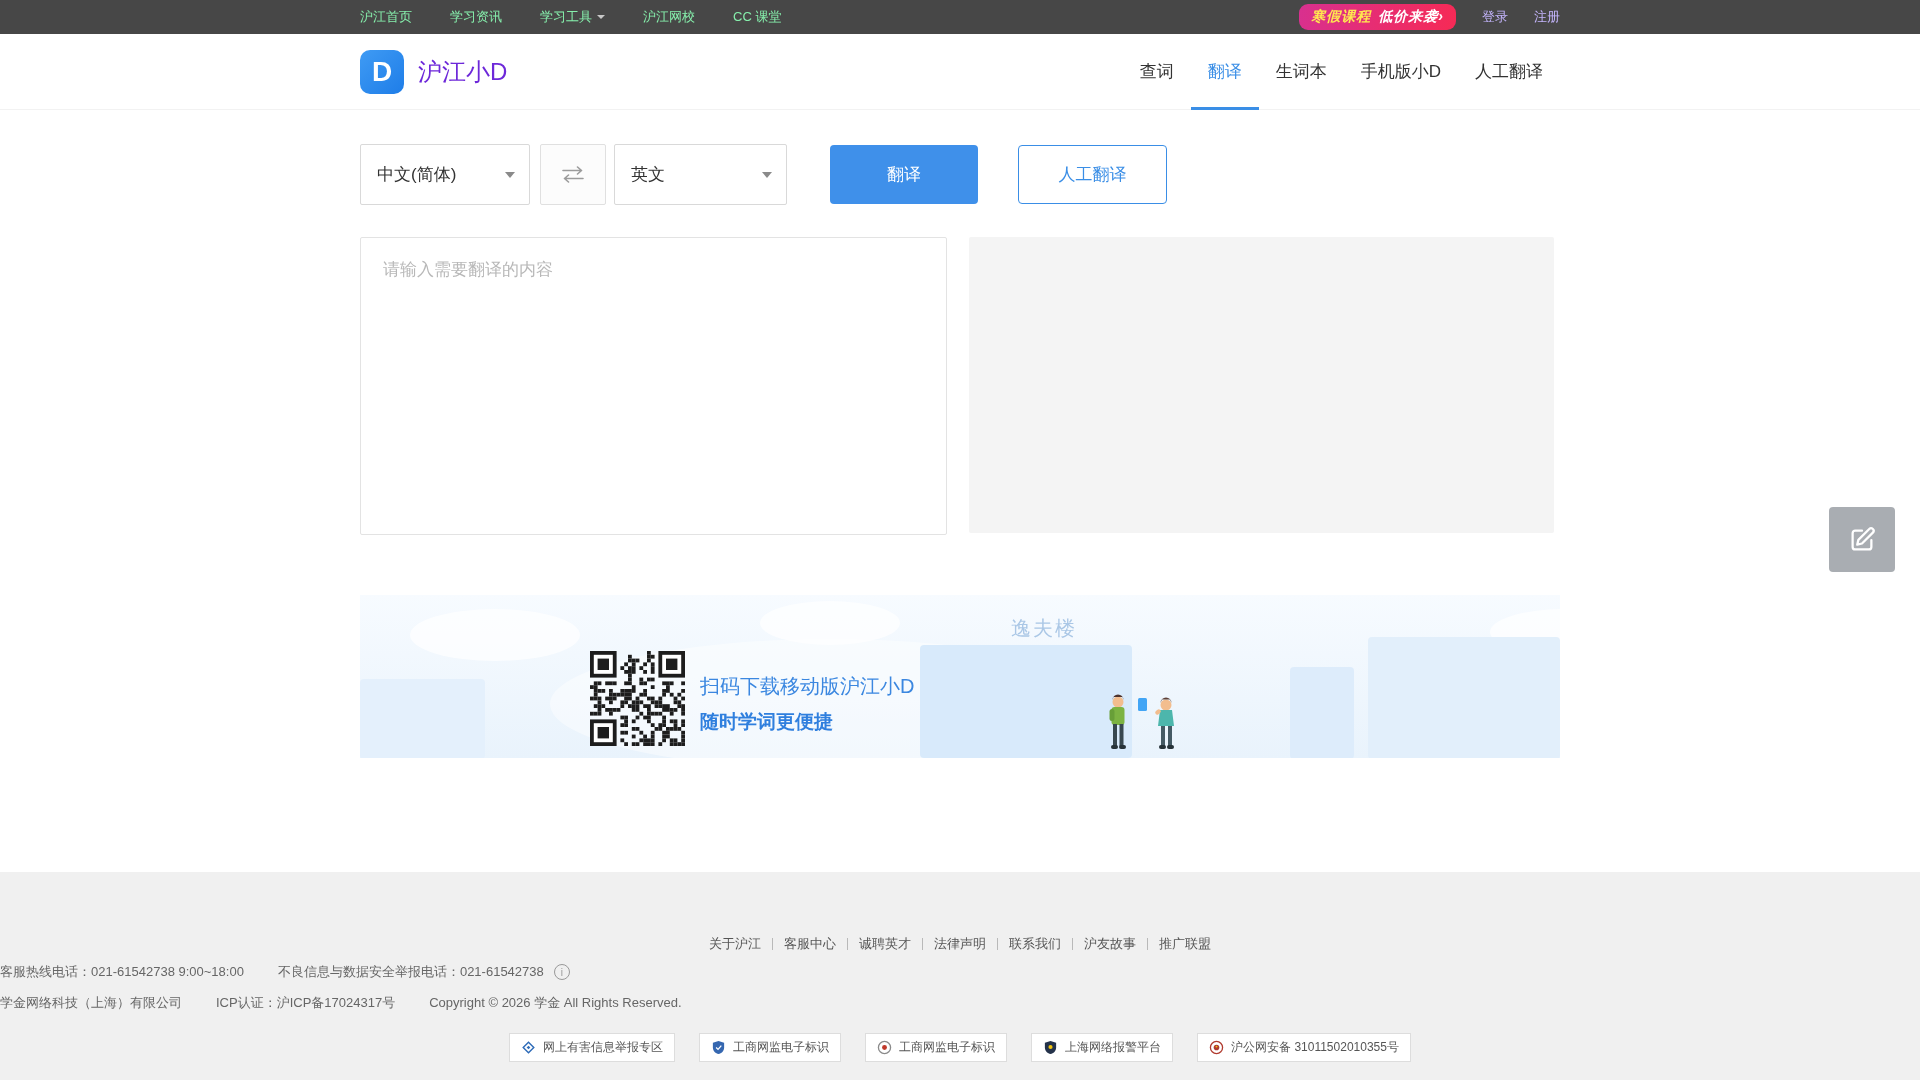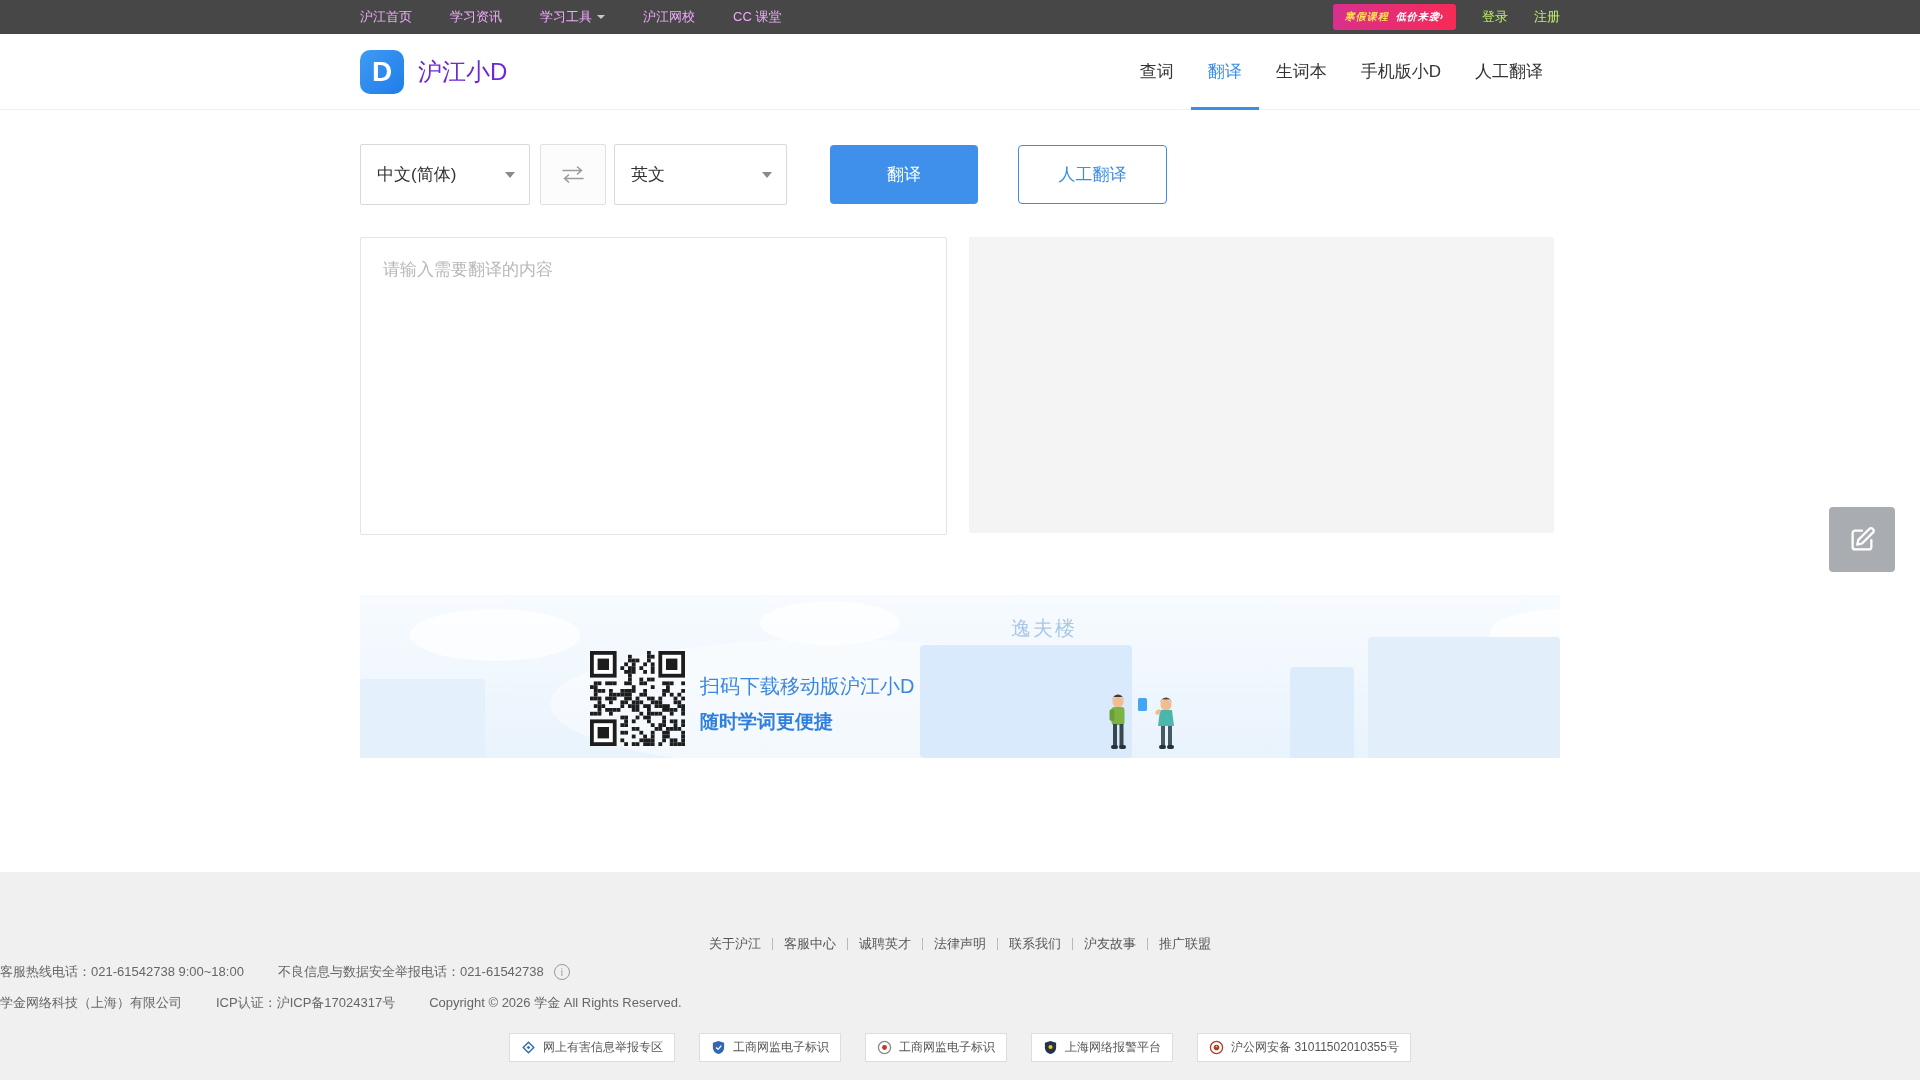"沪江首页" .tb-link { color: #f0abfc -> #86efac }
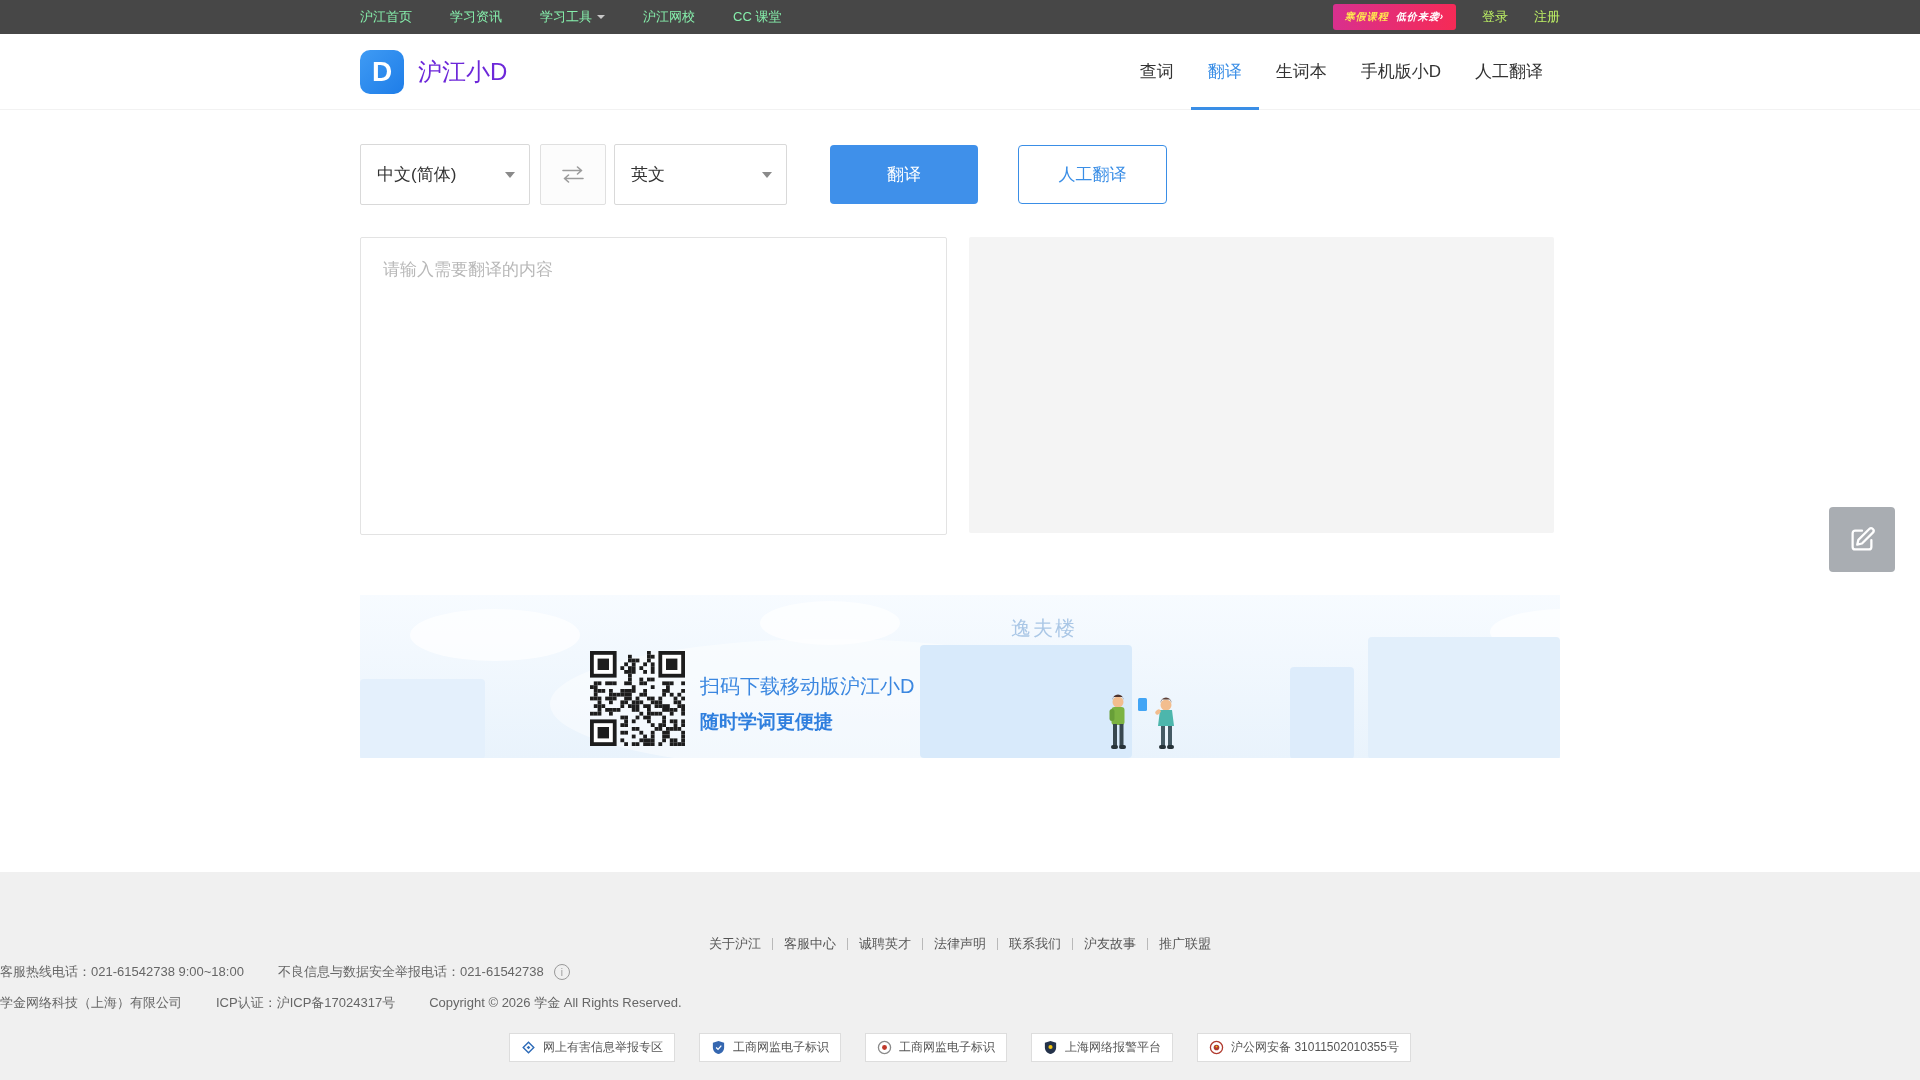"寒假课程" .promo { border-radius: 3px -> 9px; font-size: 10px -> 14px }
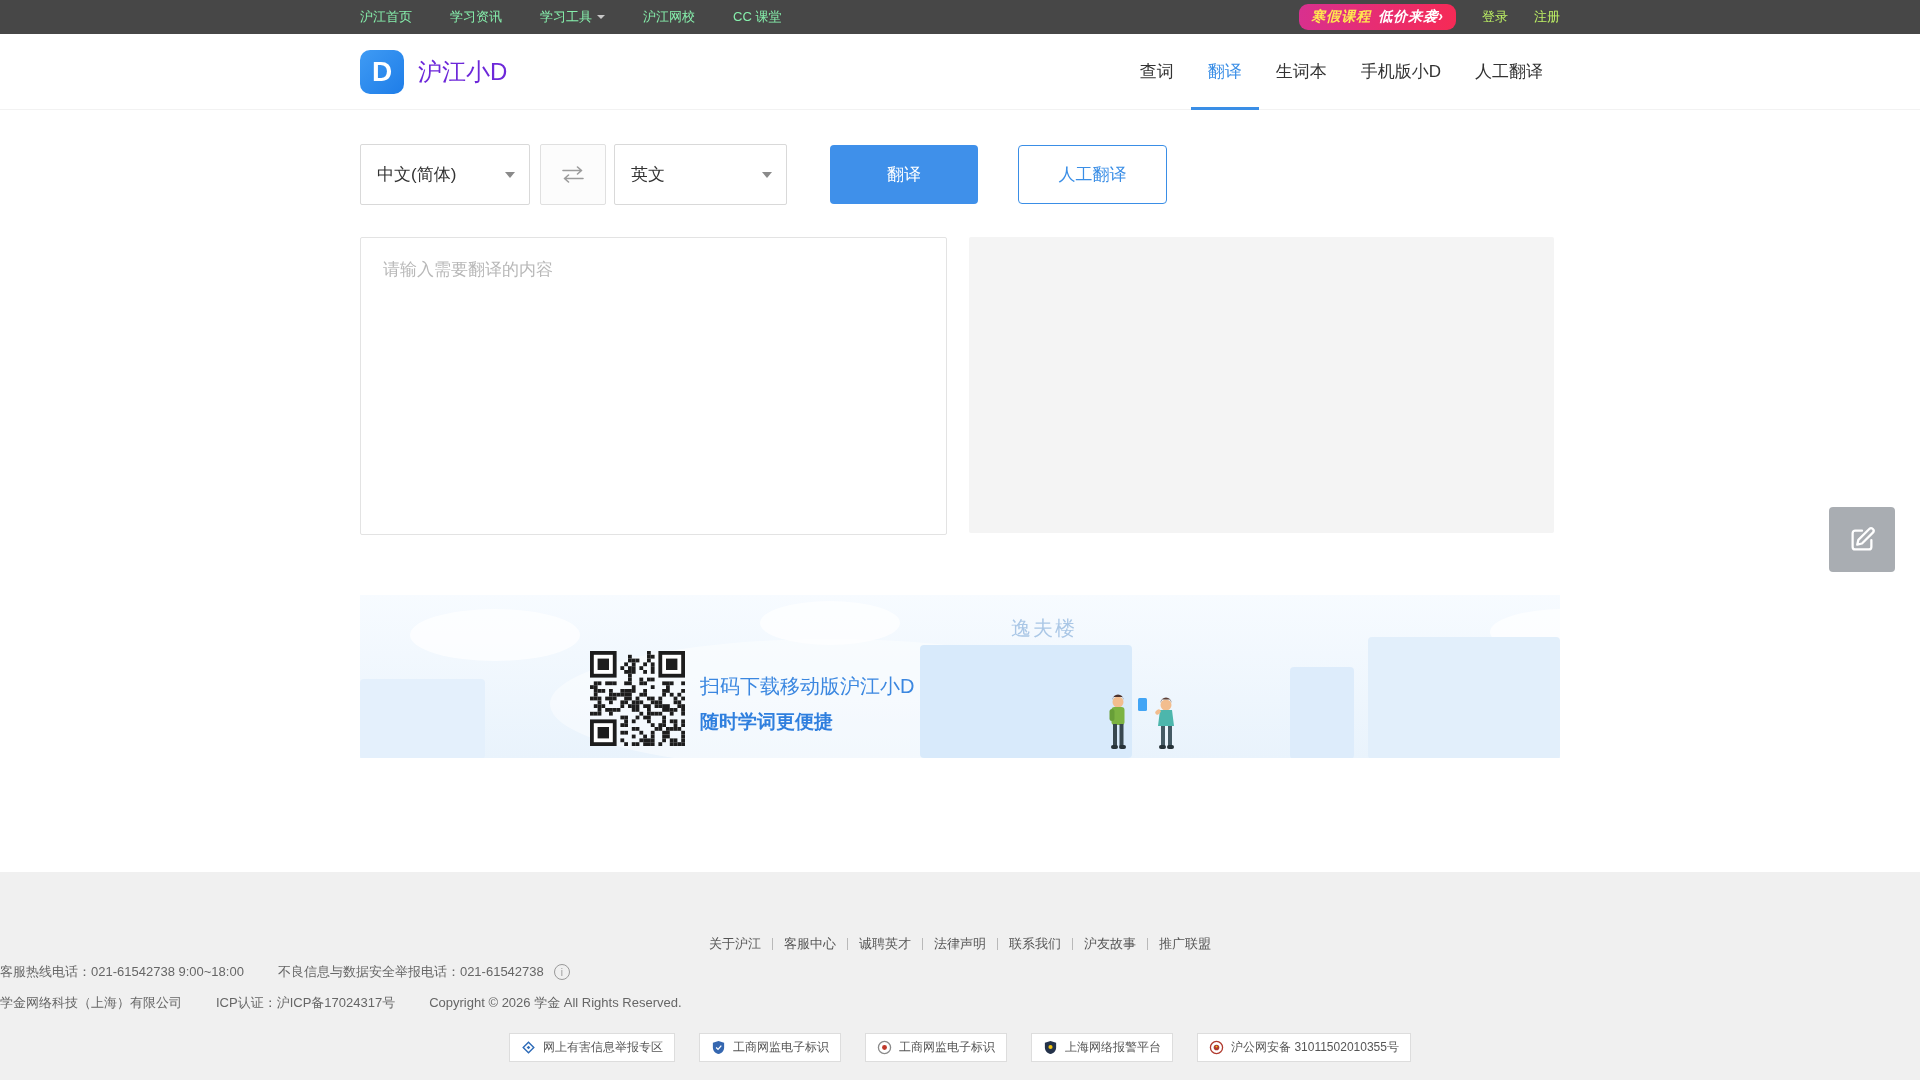"登录" .tb-auth { color: #bef264 -> #c4b5fd }
